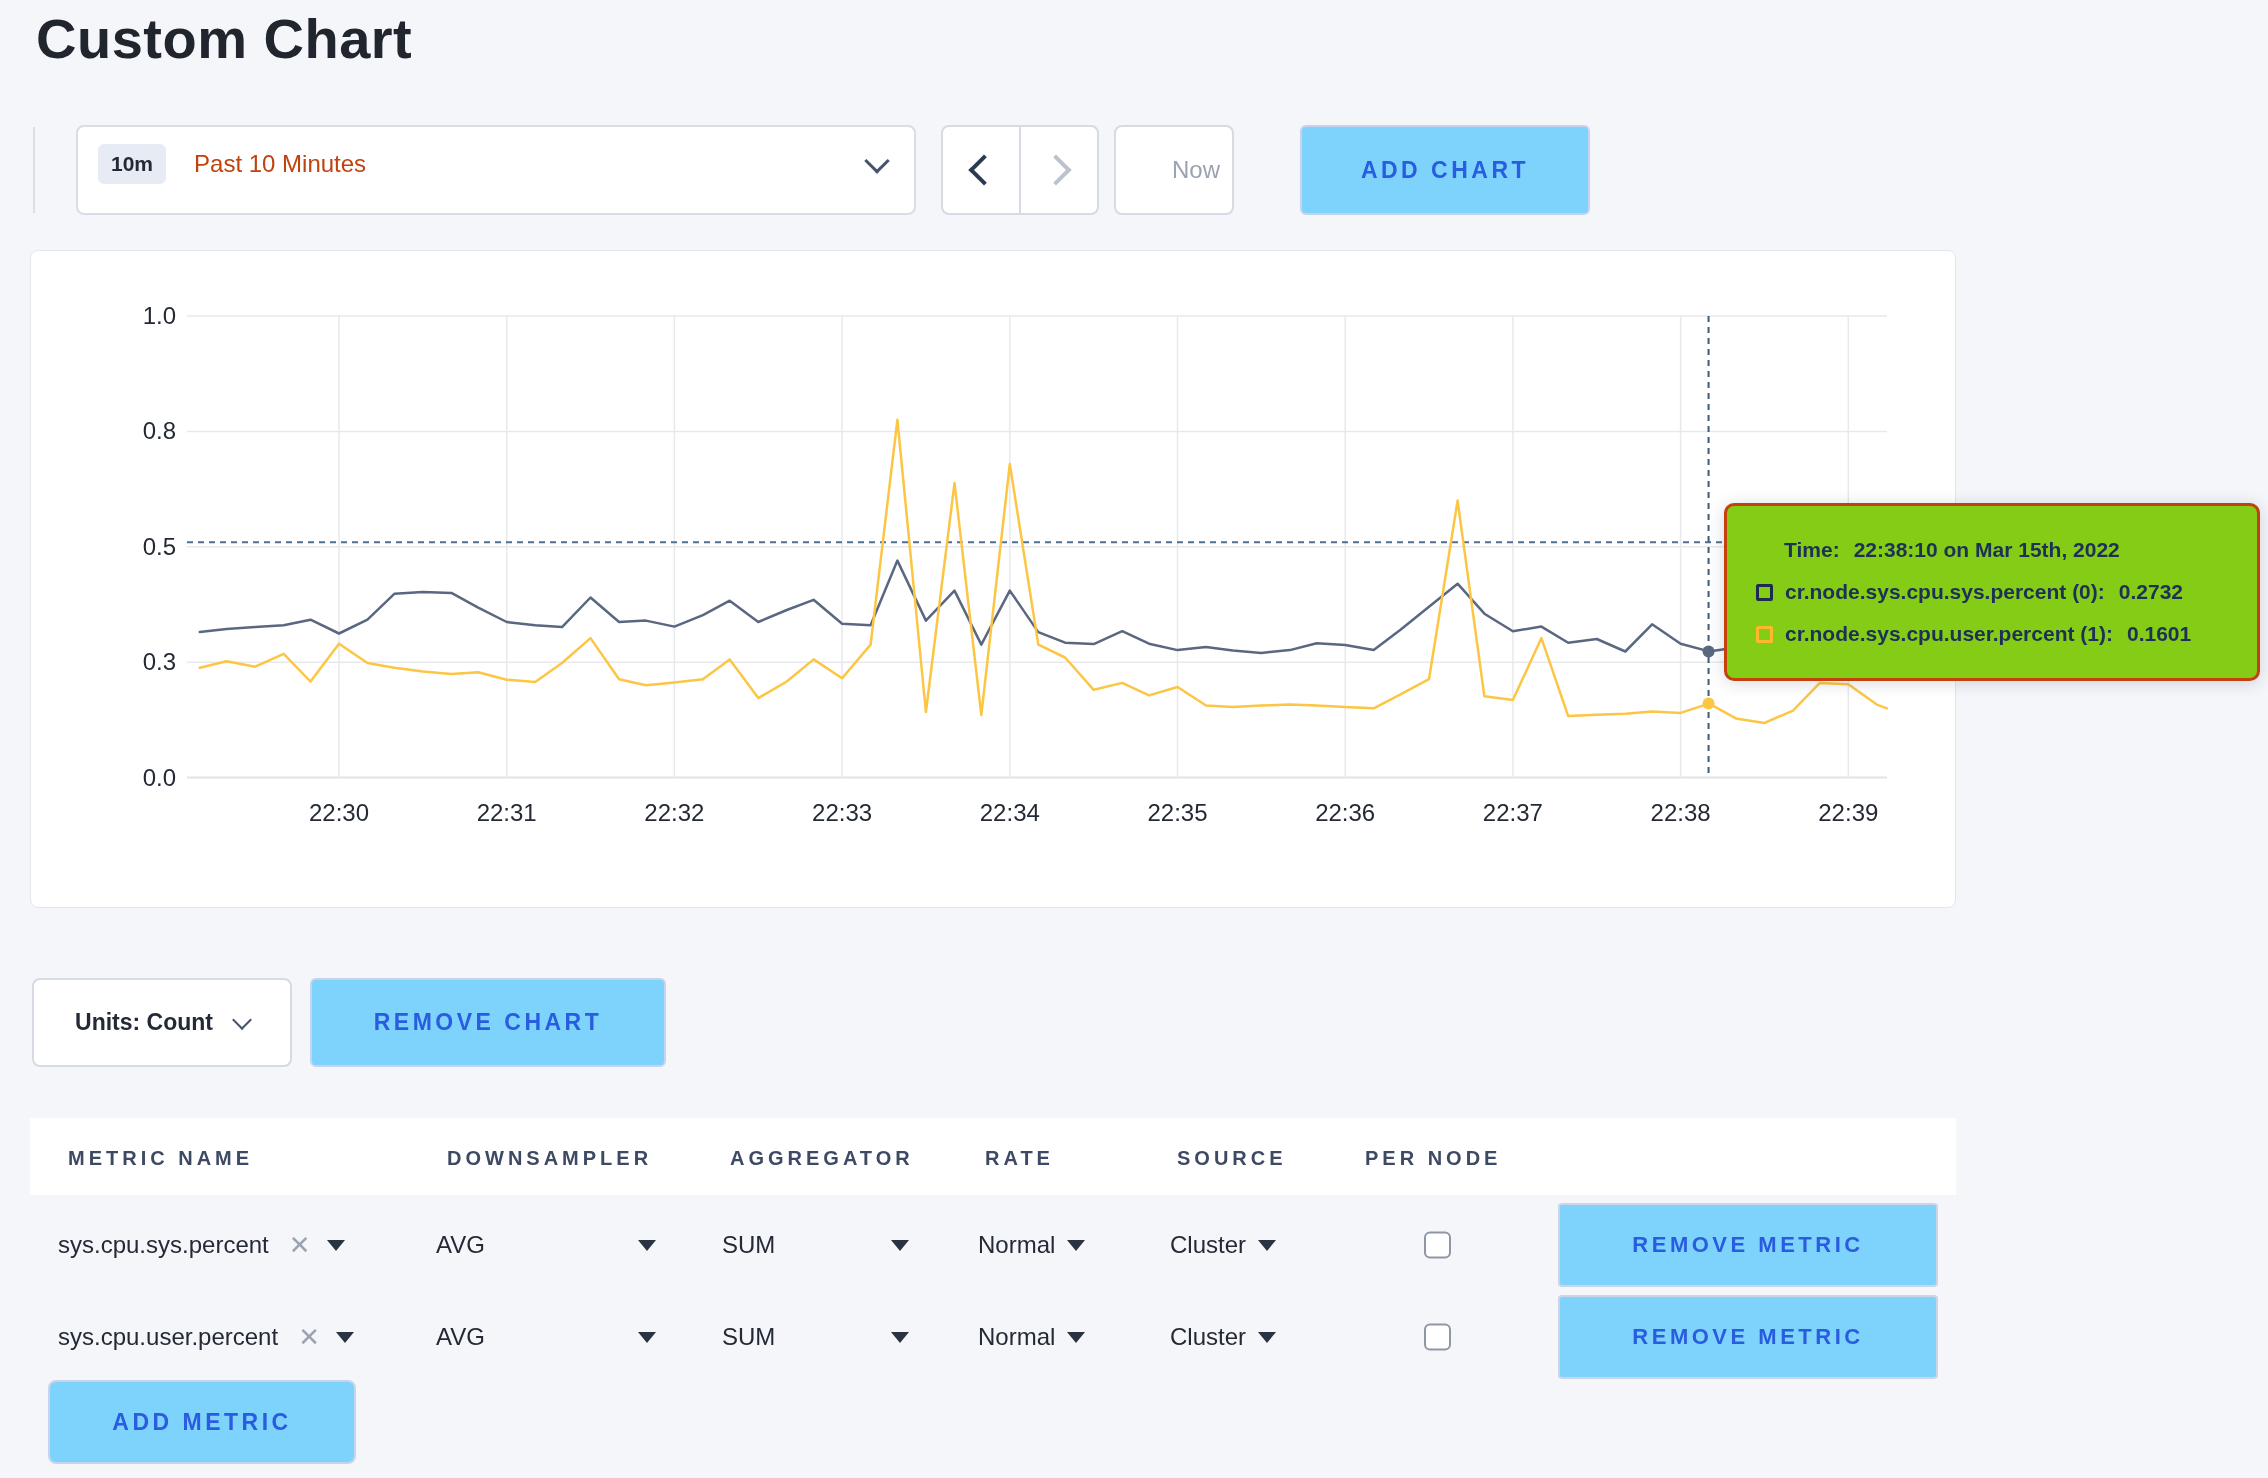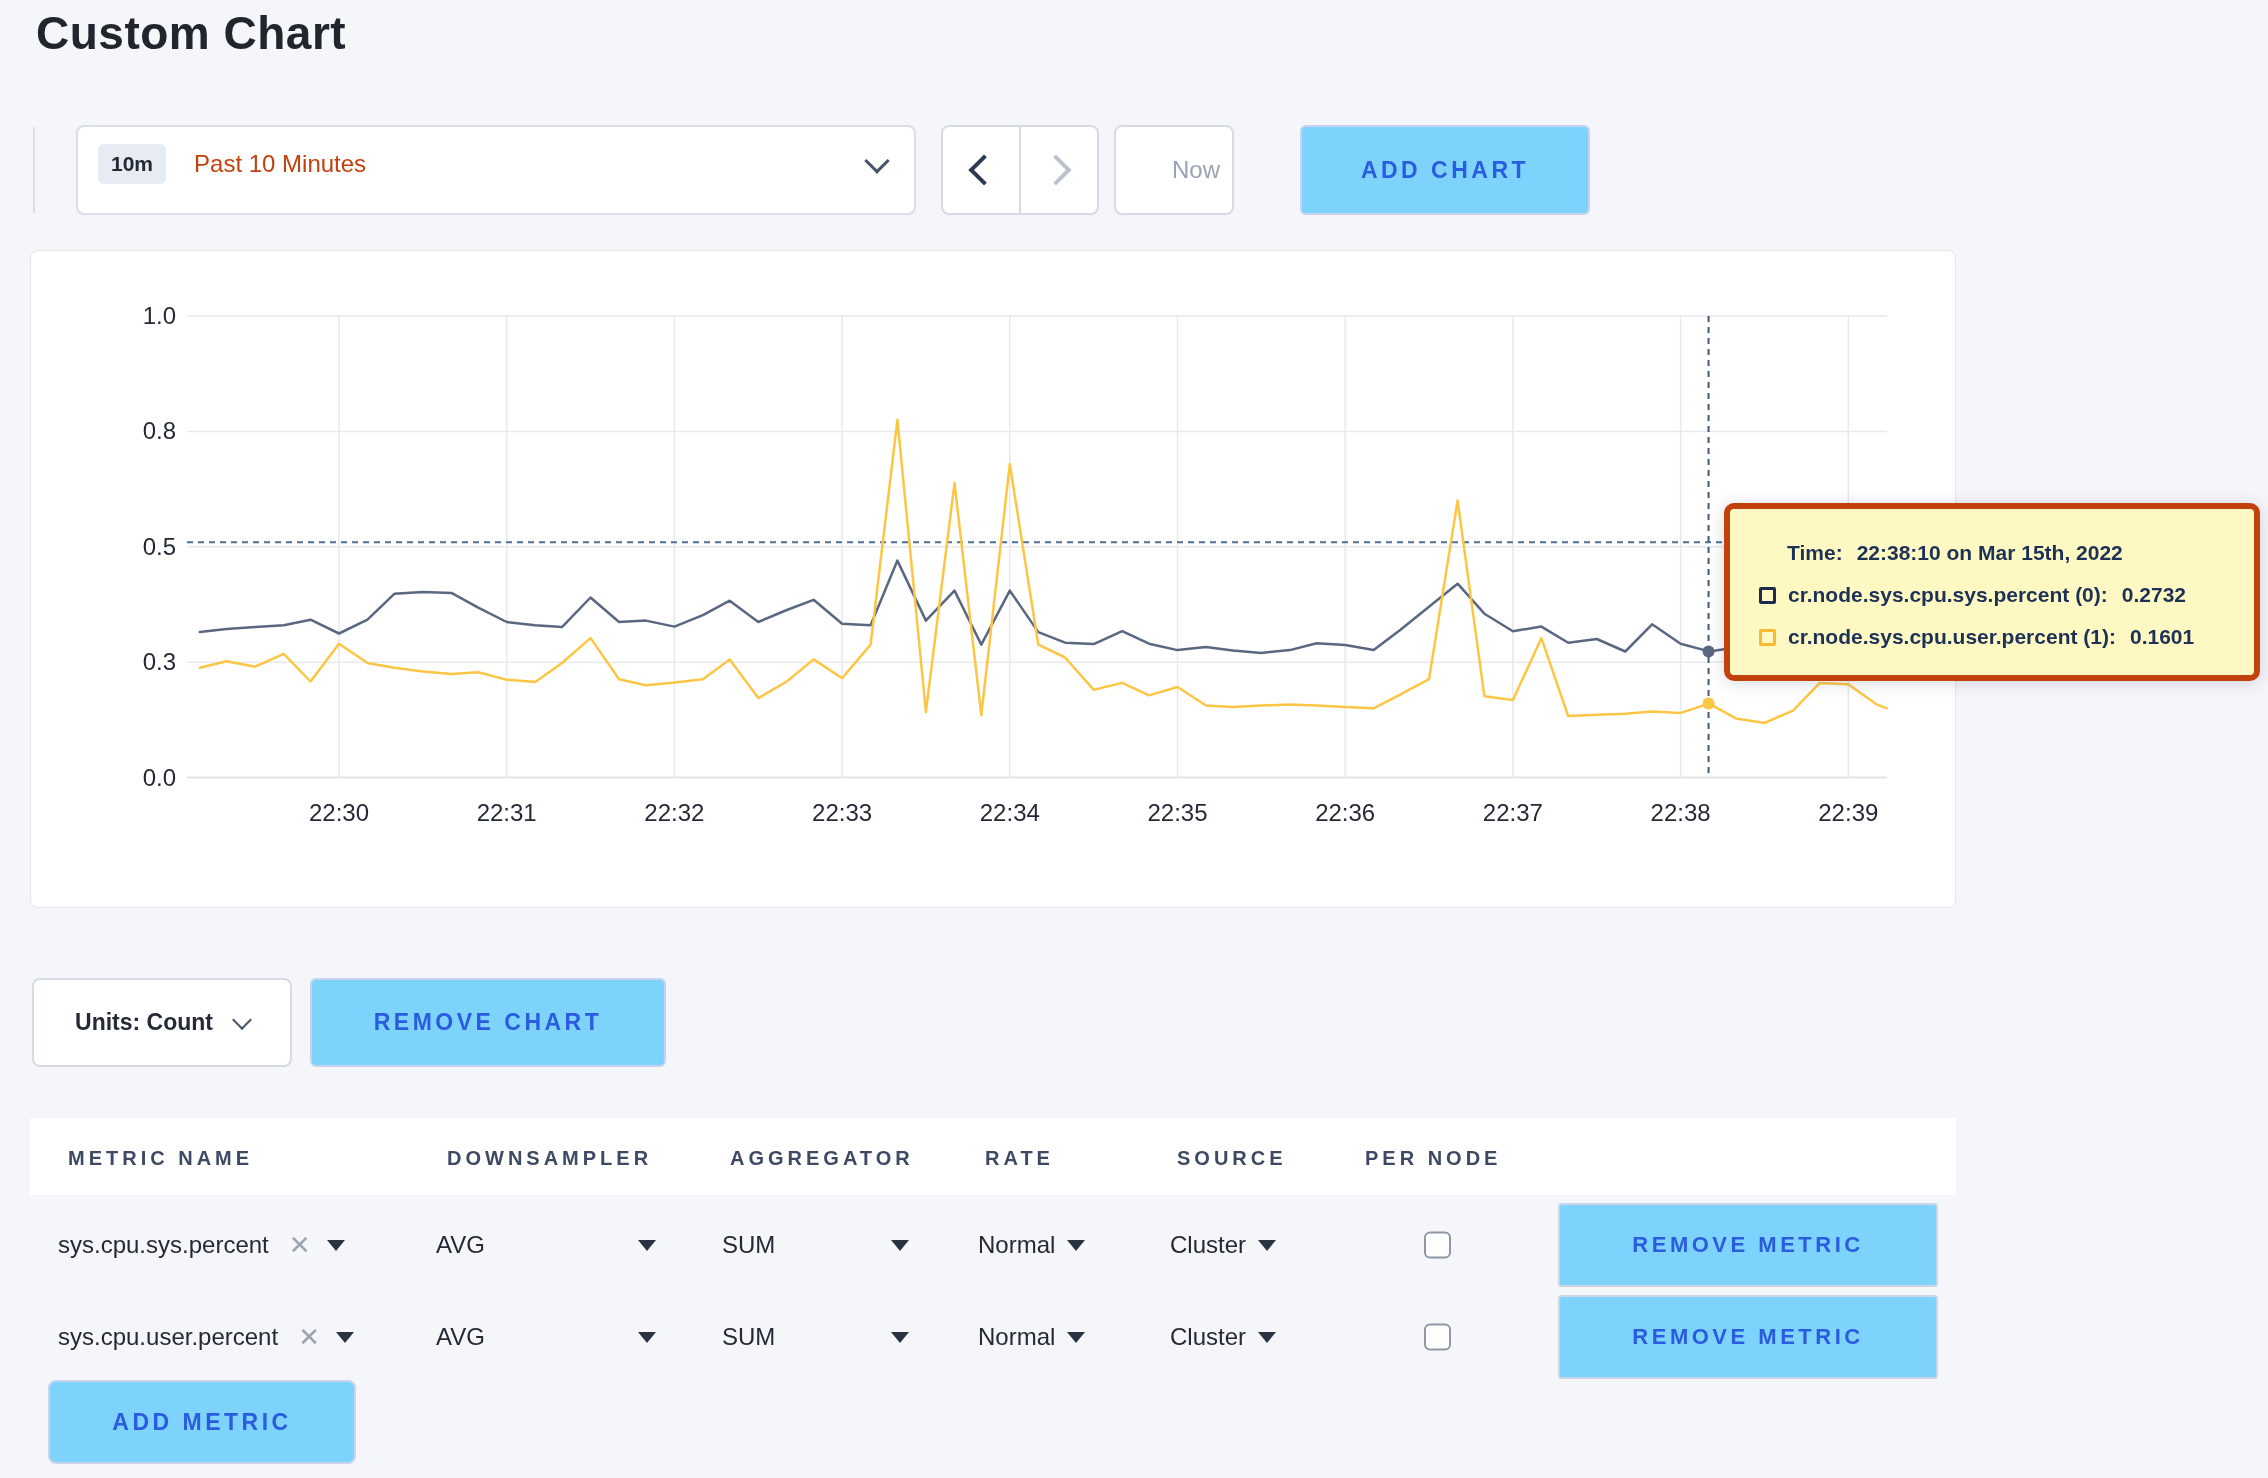"Custom Chart" .page-title { font-size: 46px -> 56px }
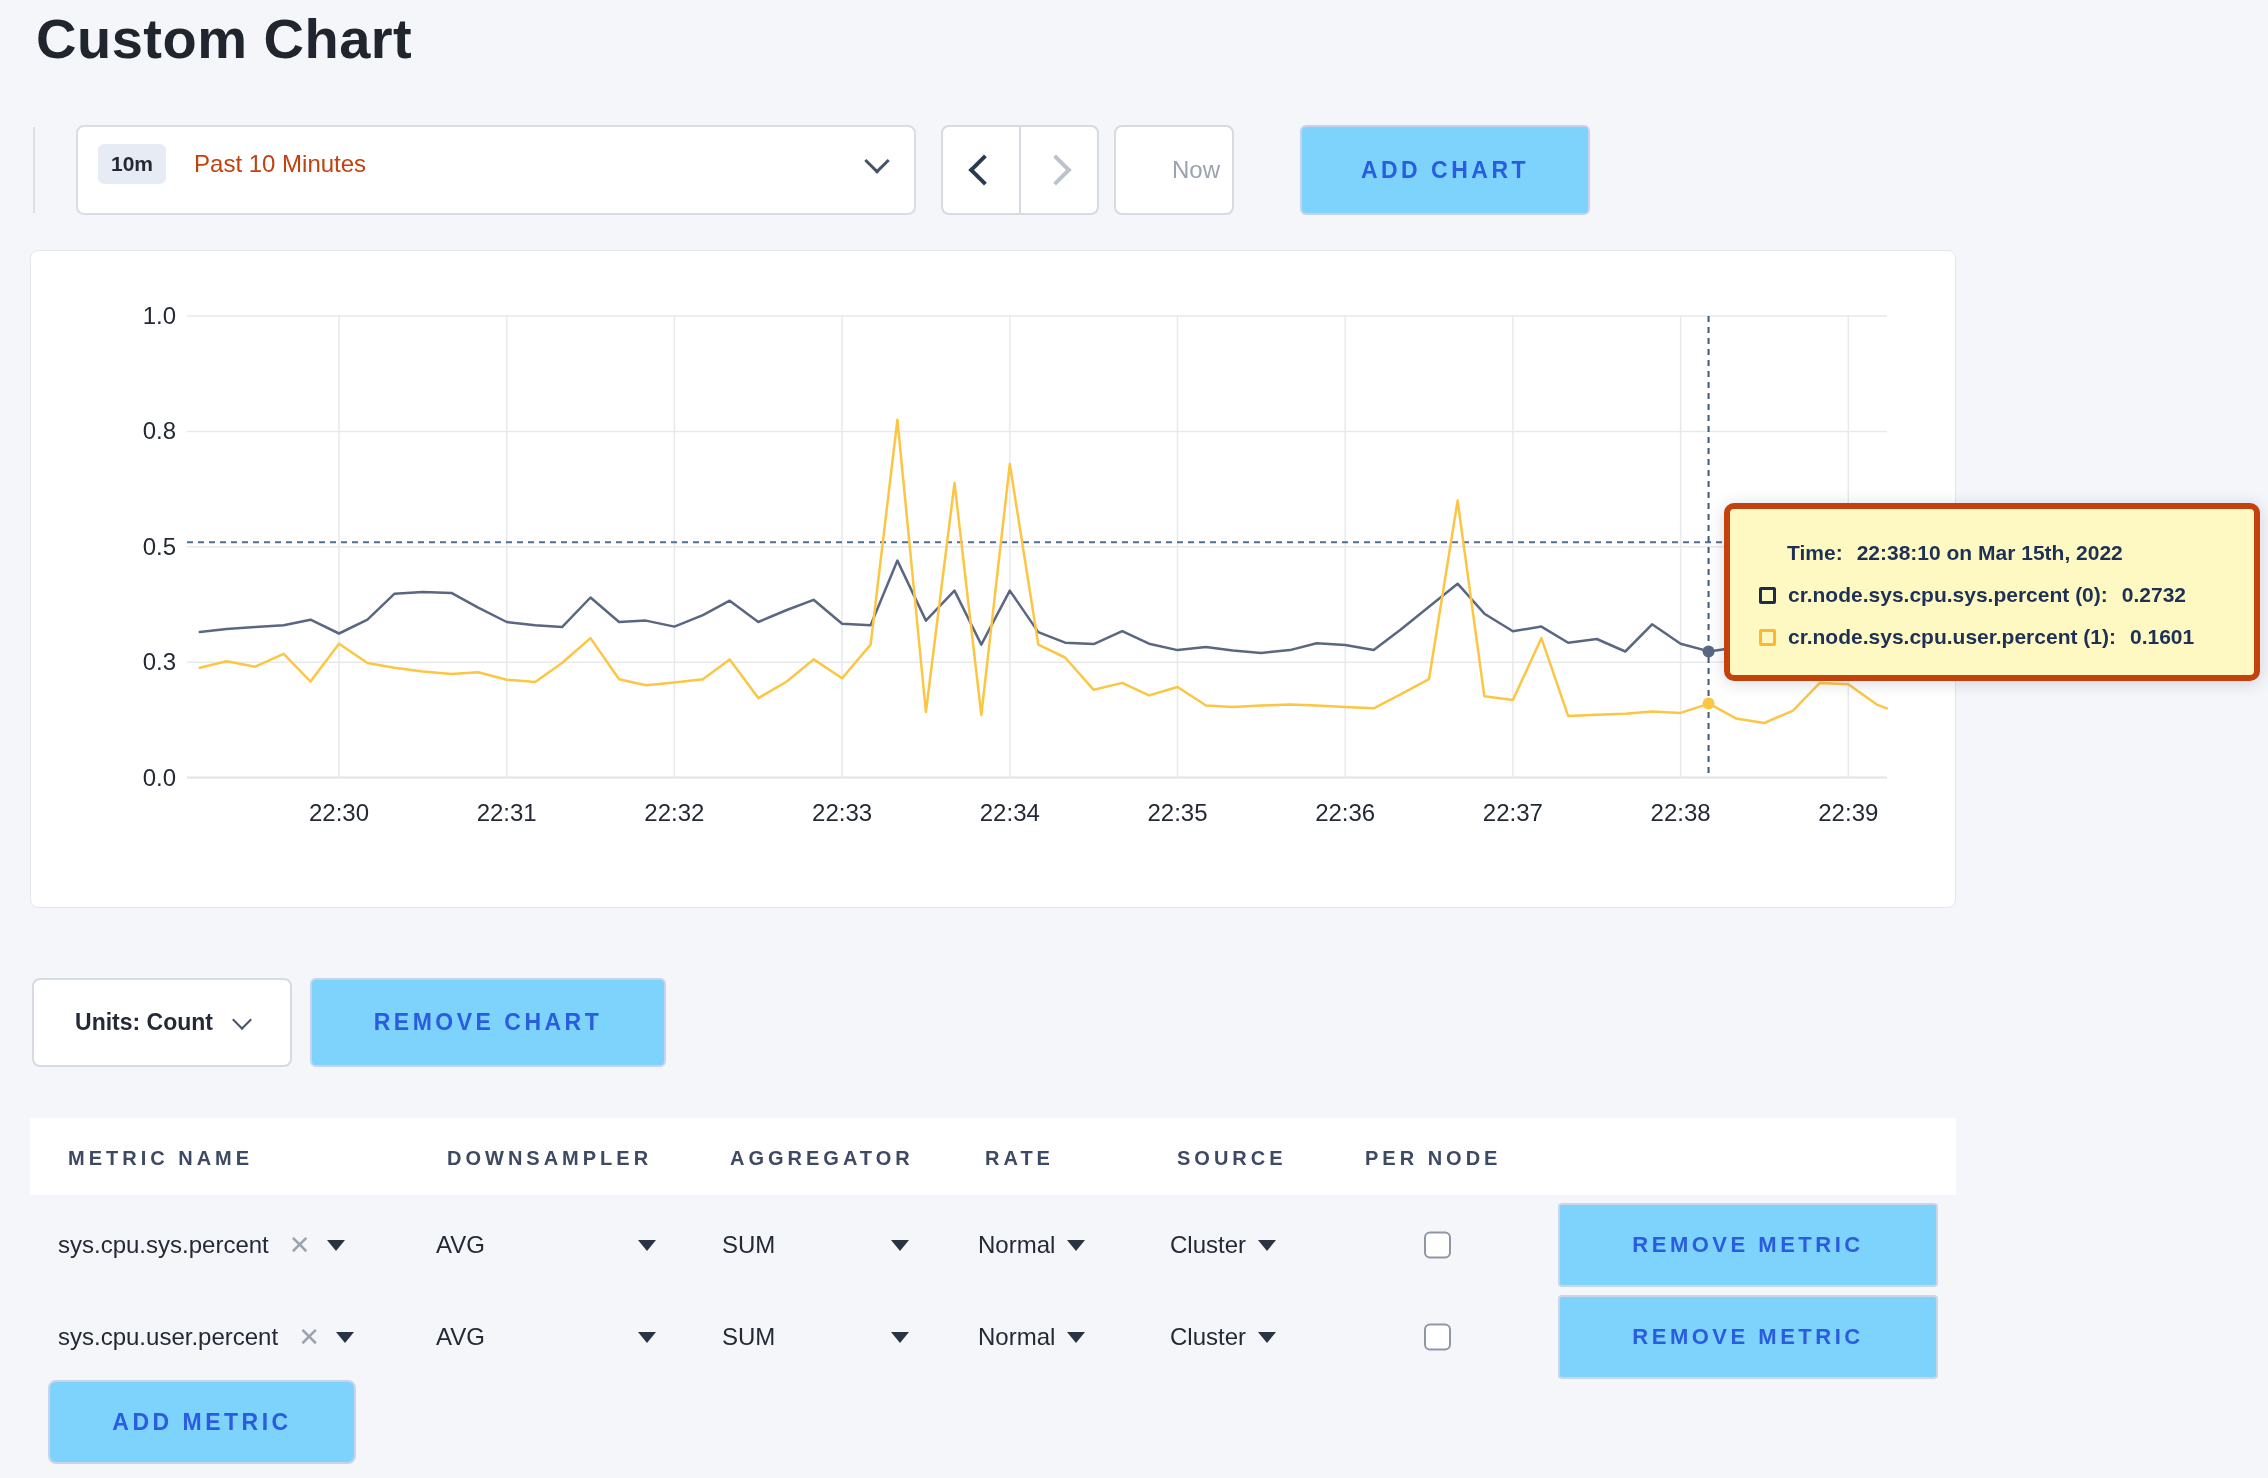"Time:" .chart-tooltip { background: #fef9c3 -> #84cc16; border: 6px solid #c2410c -> 3px solid #c2410c }
